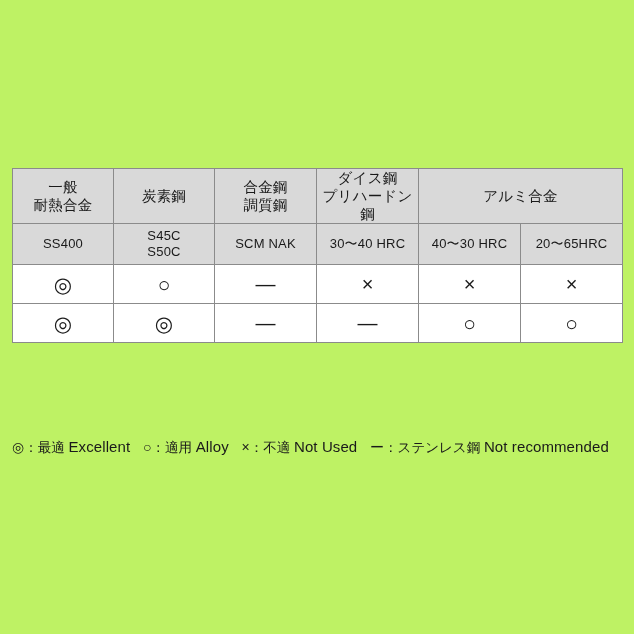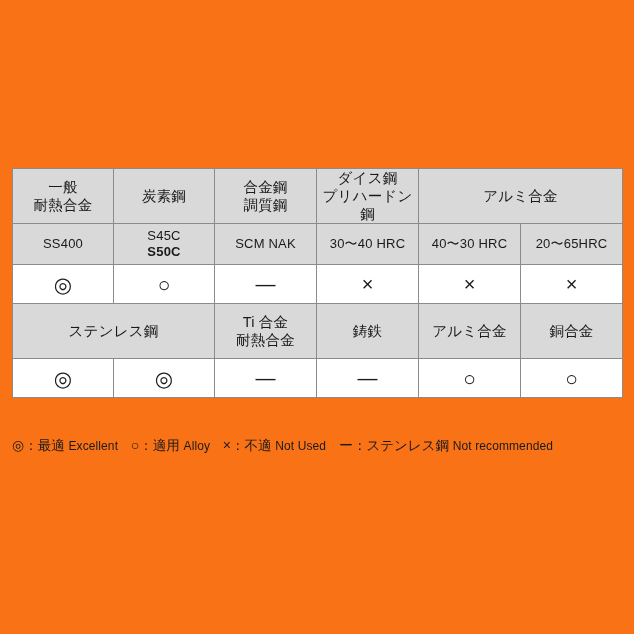"一般" #page { background: #f97316 -> #bef264 }
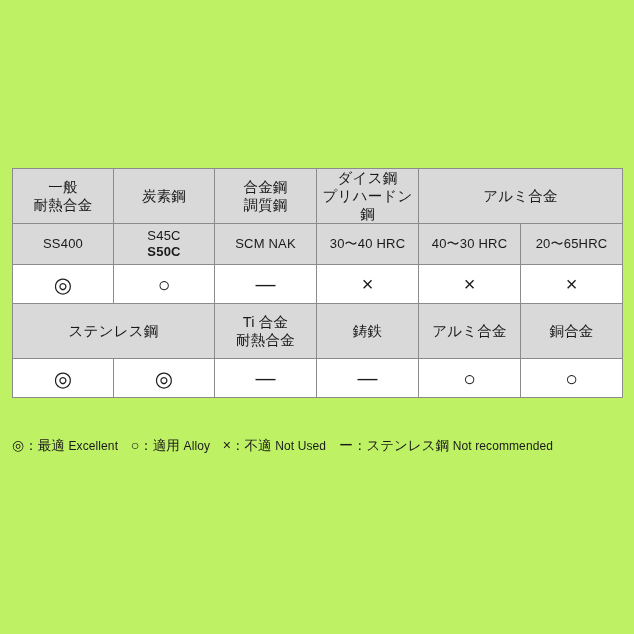"S50C" .sub .l2 { font-weight: bold -> none }
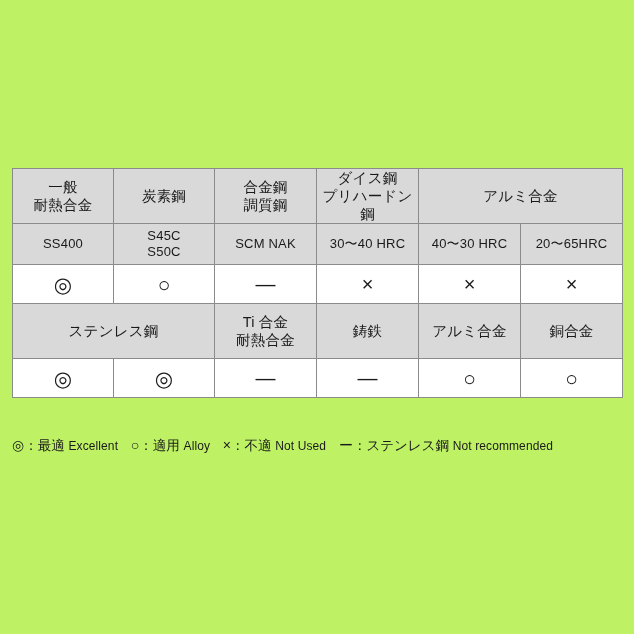"ステンレス鋼" tr { html: <tr> <td> <span>ステンレス鋼</span> </td> <td> <span>Ti 合金</span> <span>耐熱合金</span> </td> <td> <span>鋳鉄</span> </td> <td> <span>アルミ合金</span> </td> <td> <span>銅合金</span> </td> </tr> -> none }
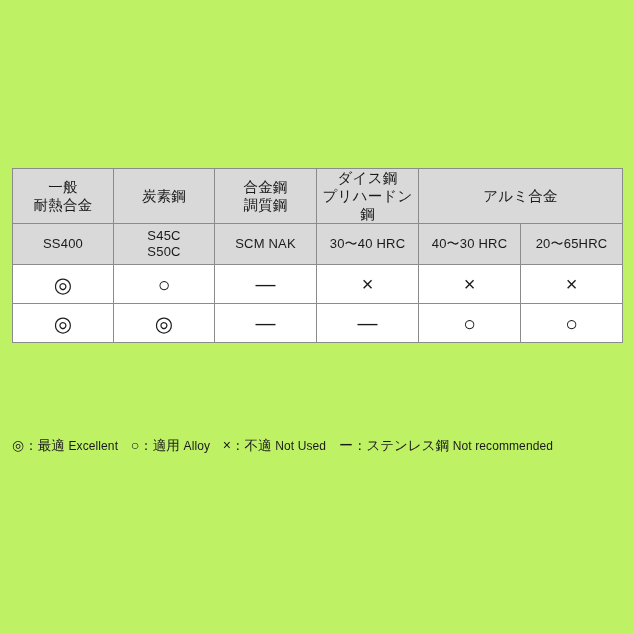"Excellent" .legend .en { font-size: 12px -> 15px }
